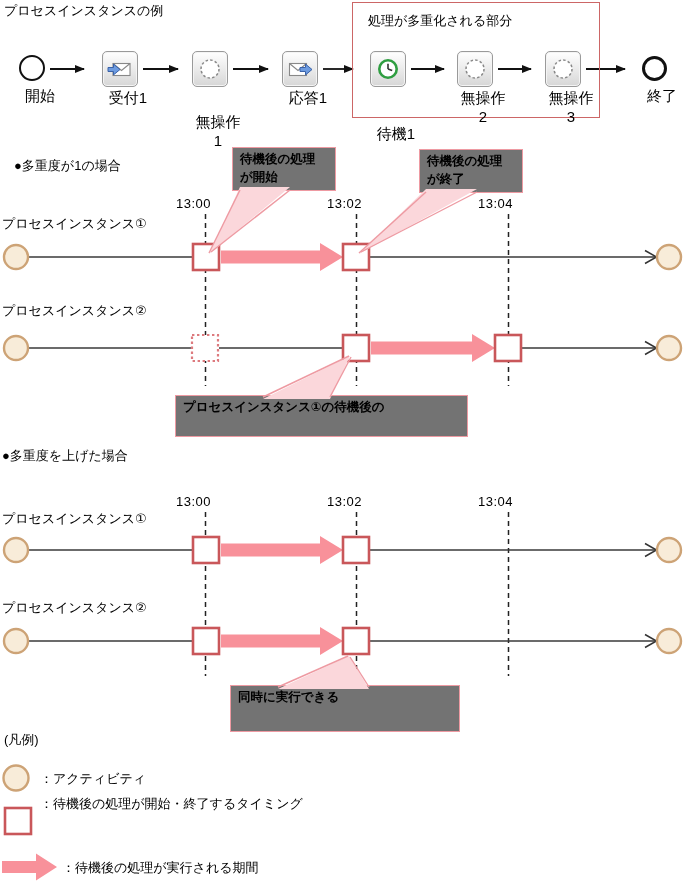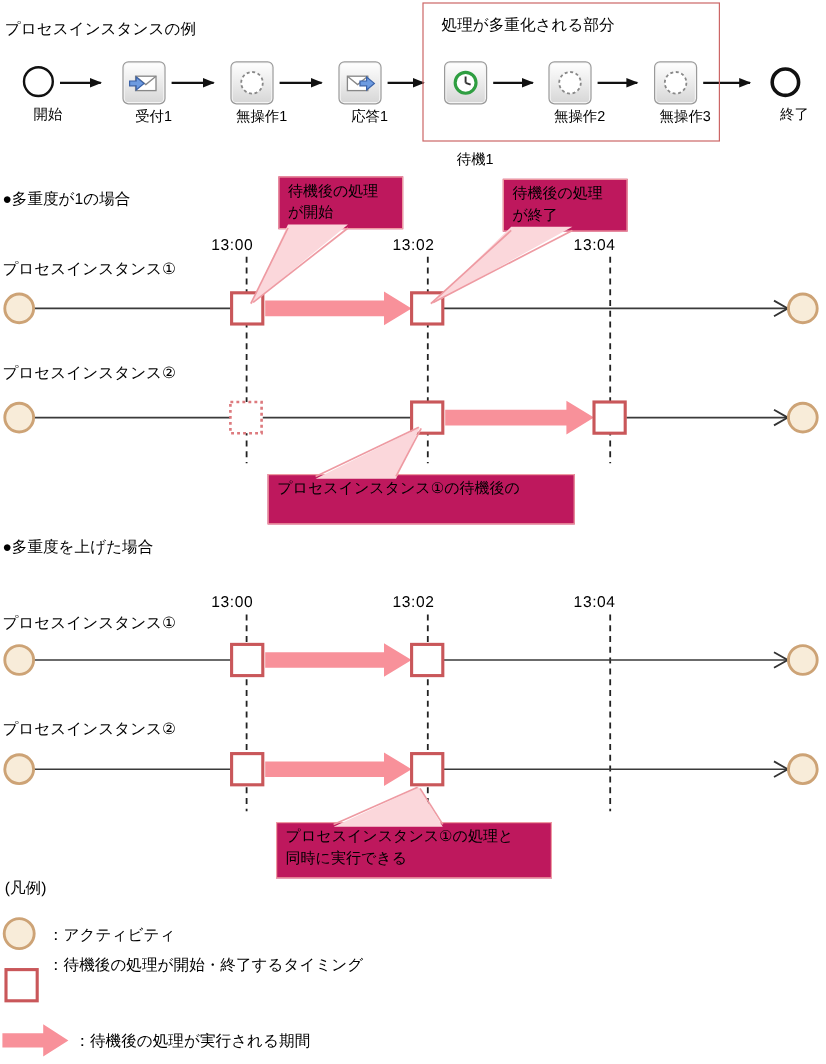"プロセスインスタンスの例" div.txt { top: 16px -> 3px }
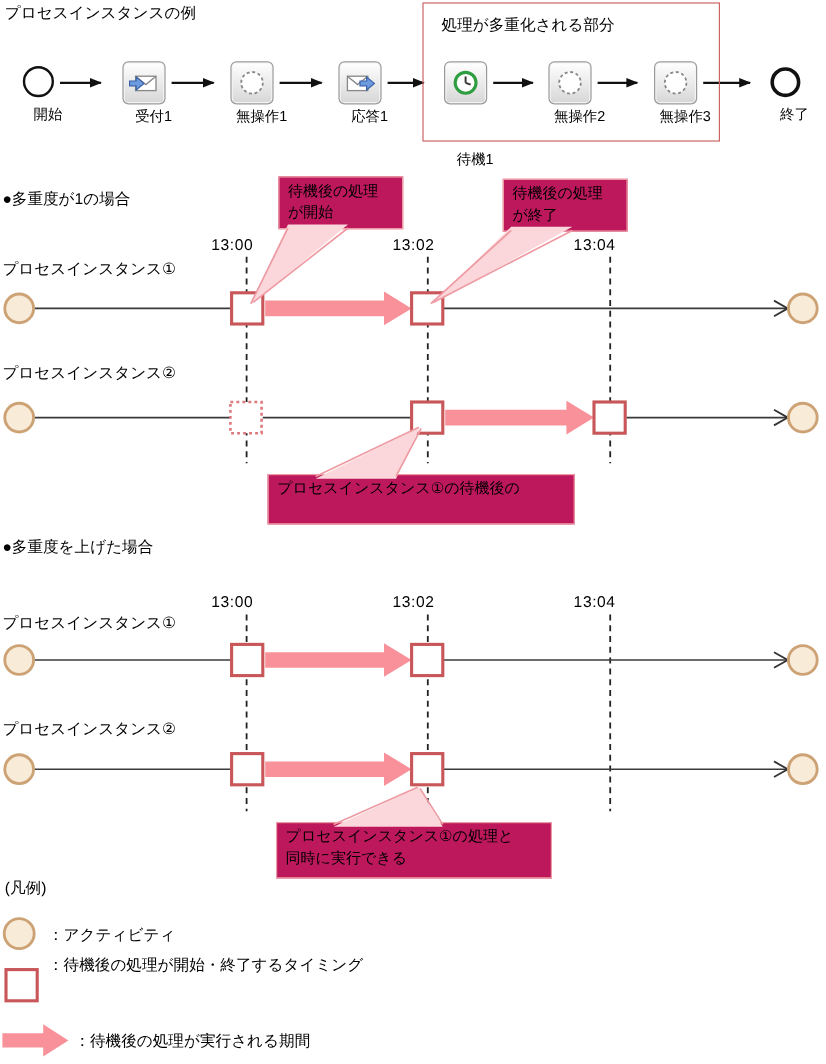"開始" .flabel { font-size: 12px -> 15px }
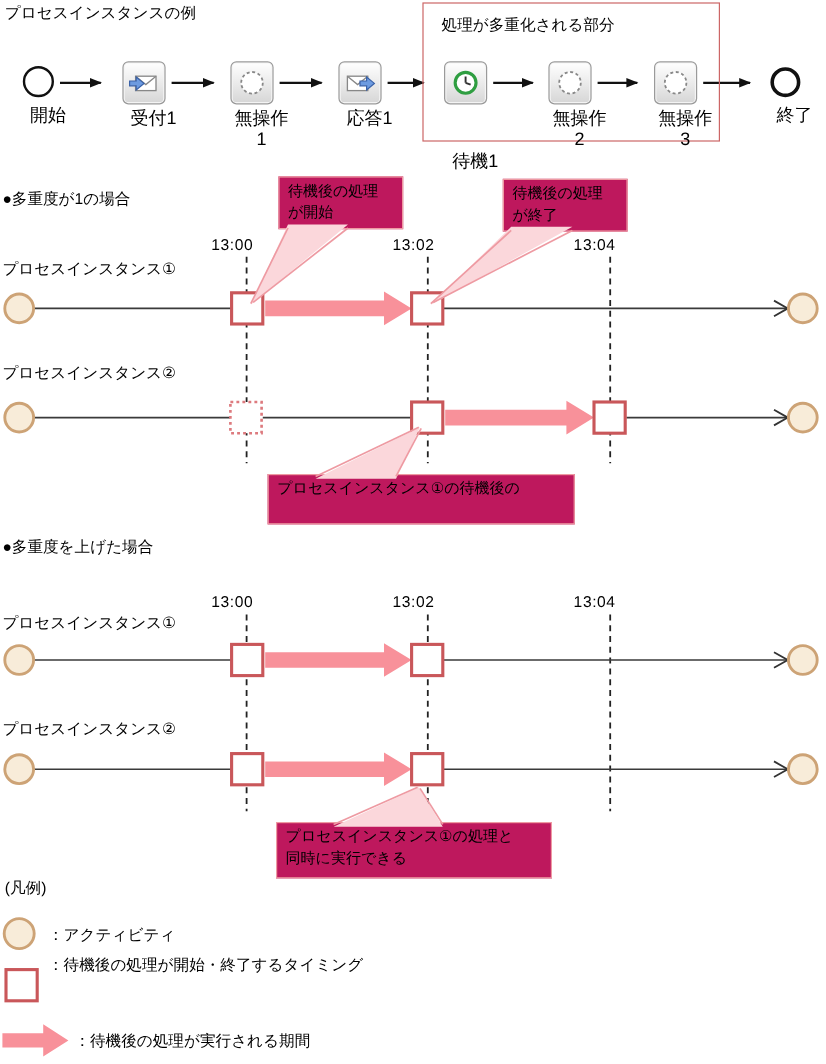"無操作1" div.fnode { gap: none -> 24px }
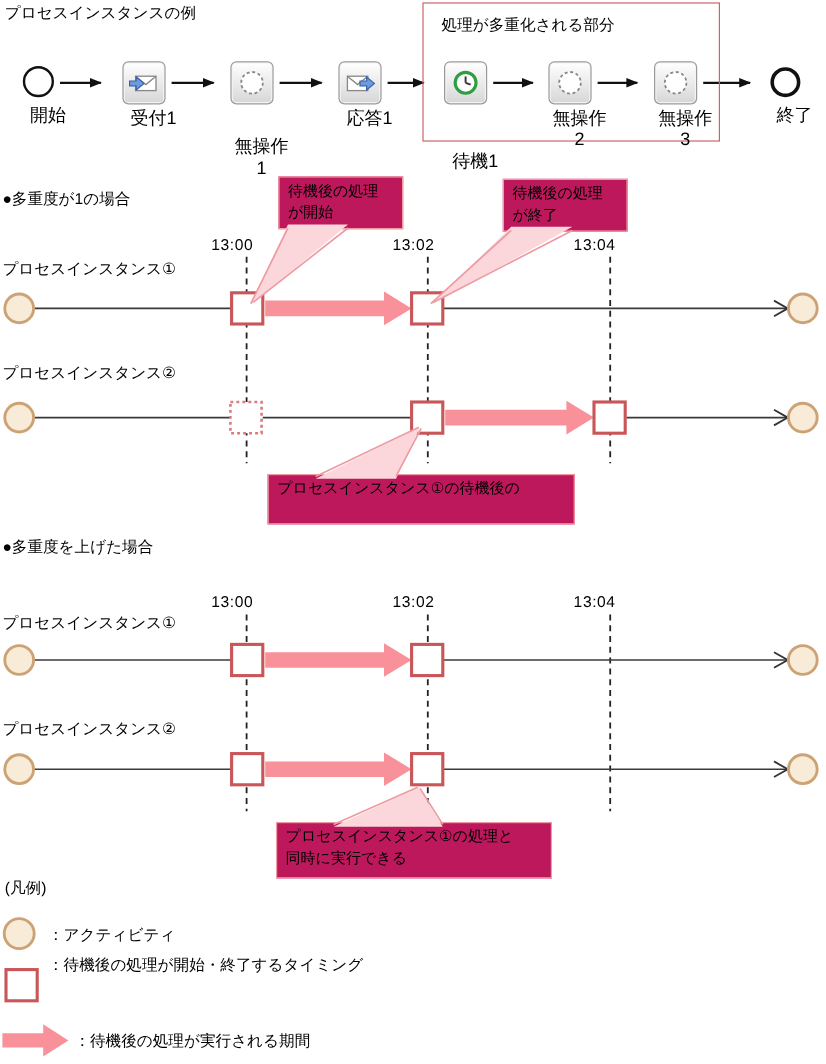"●多重度が1の場合" div.txt { left: 2px -> 14px }
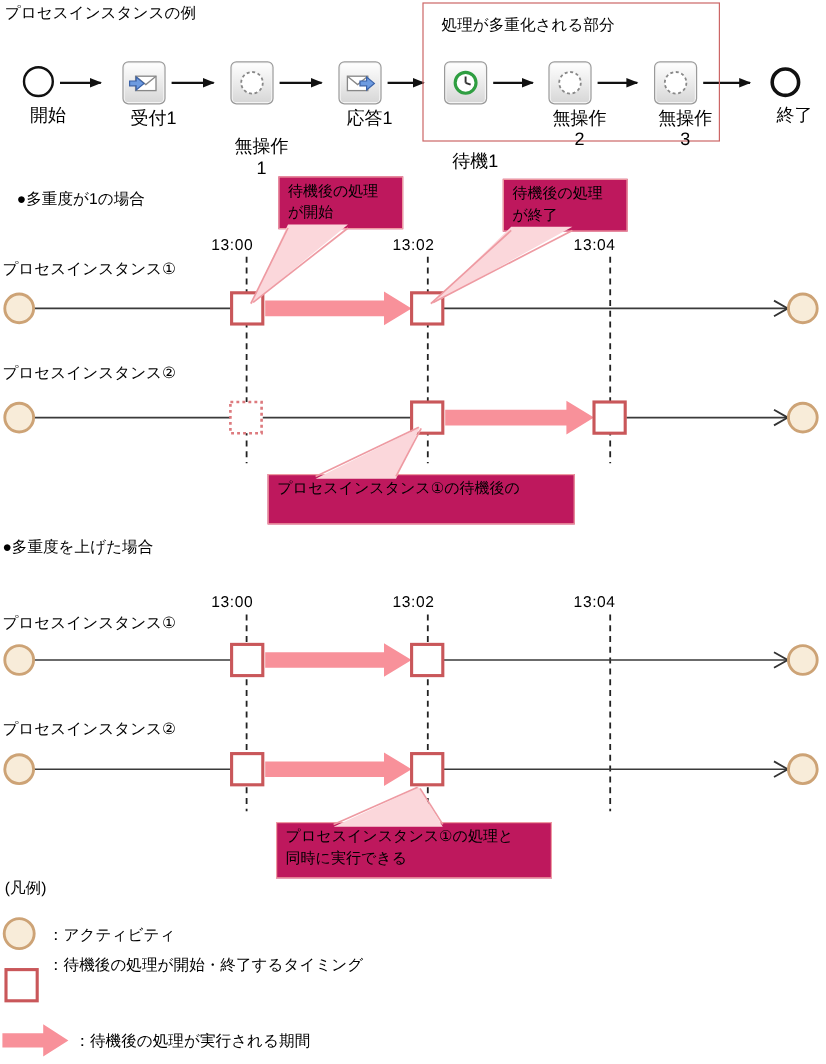"待機後の処理" .callout { background: #be185d -> #737373; font-weight: none -> bold }
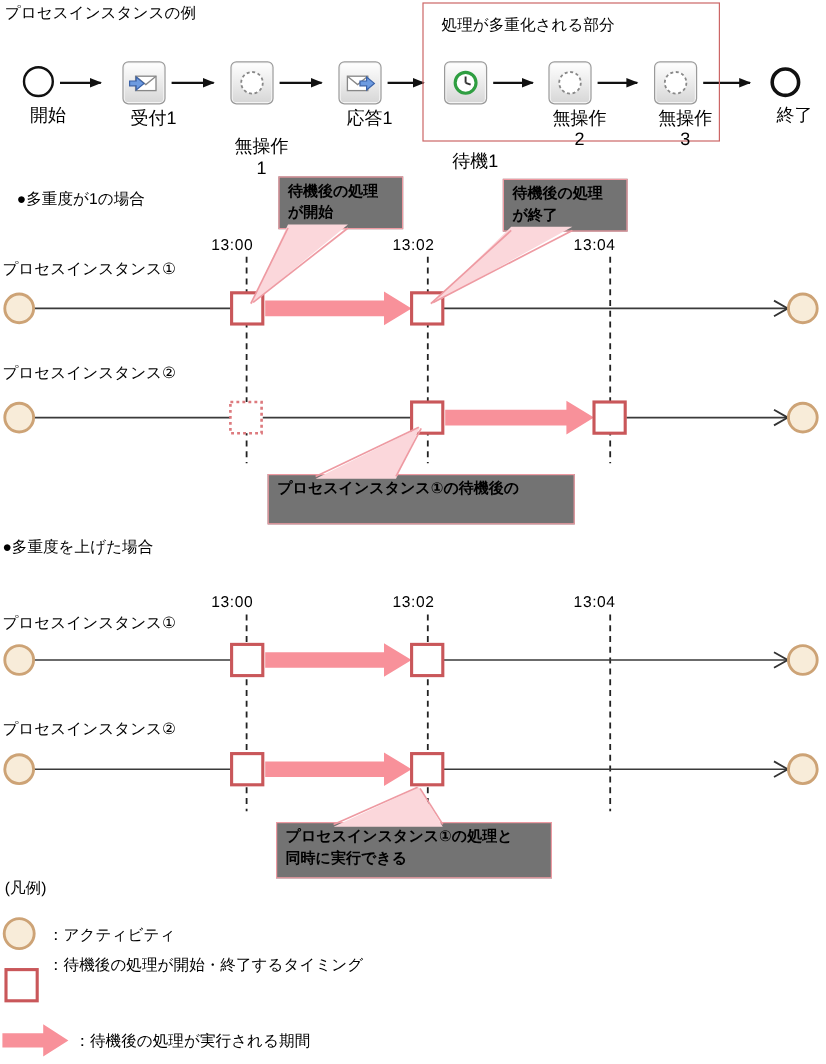"プロセスインスタンス①の待機後の" div.callout { margin-left: 48px -> none; width: 256px -> 293px }
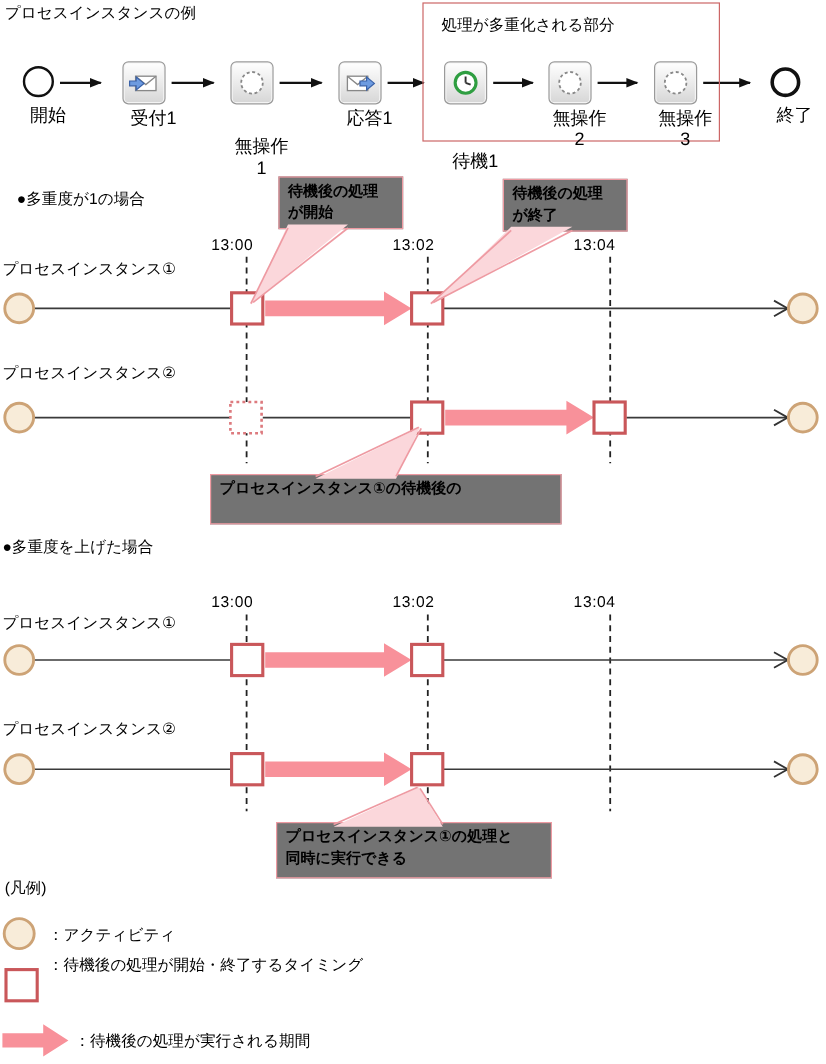"プロセスインスタンス①の処理と" div { html: <div>プロセスインスタンス①の処理と</div> -> none }
